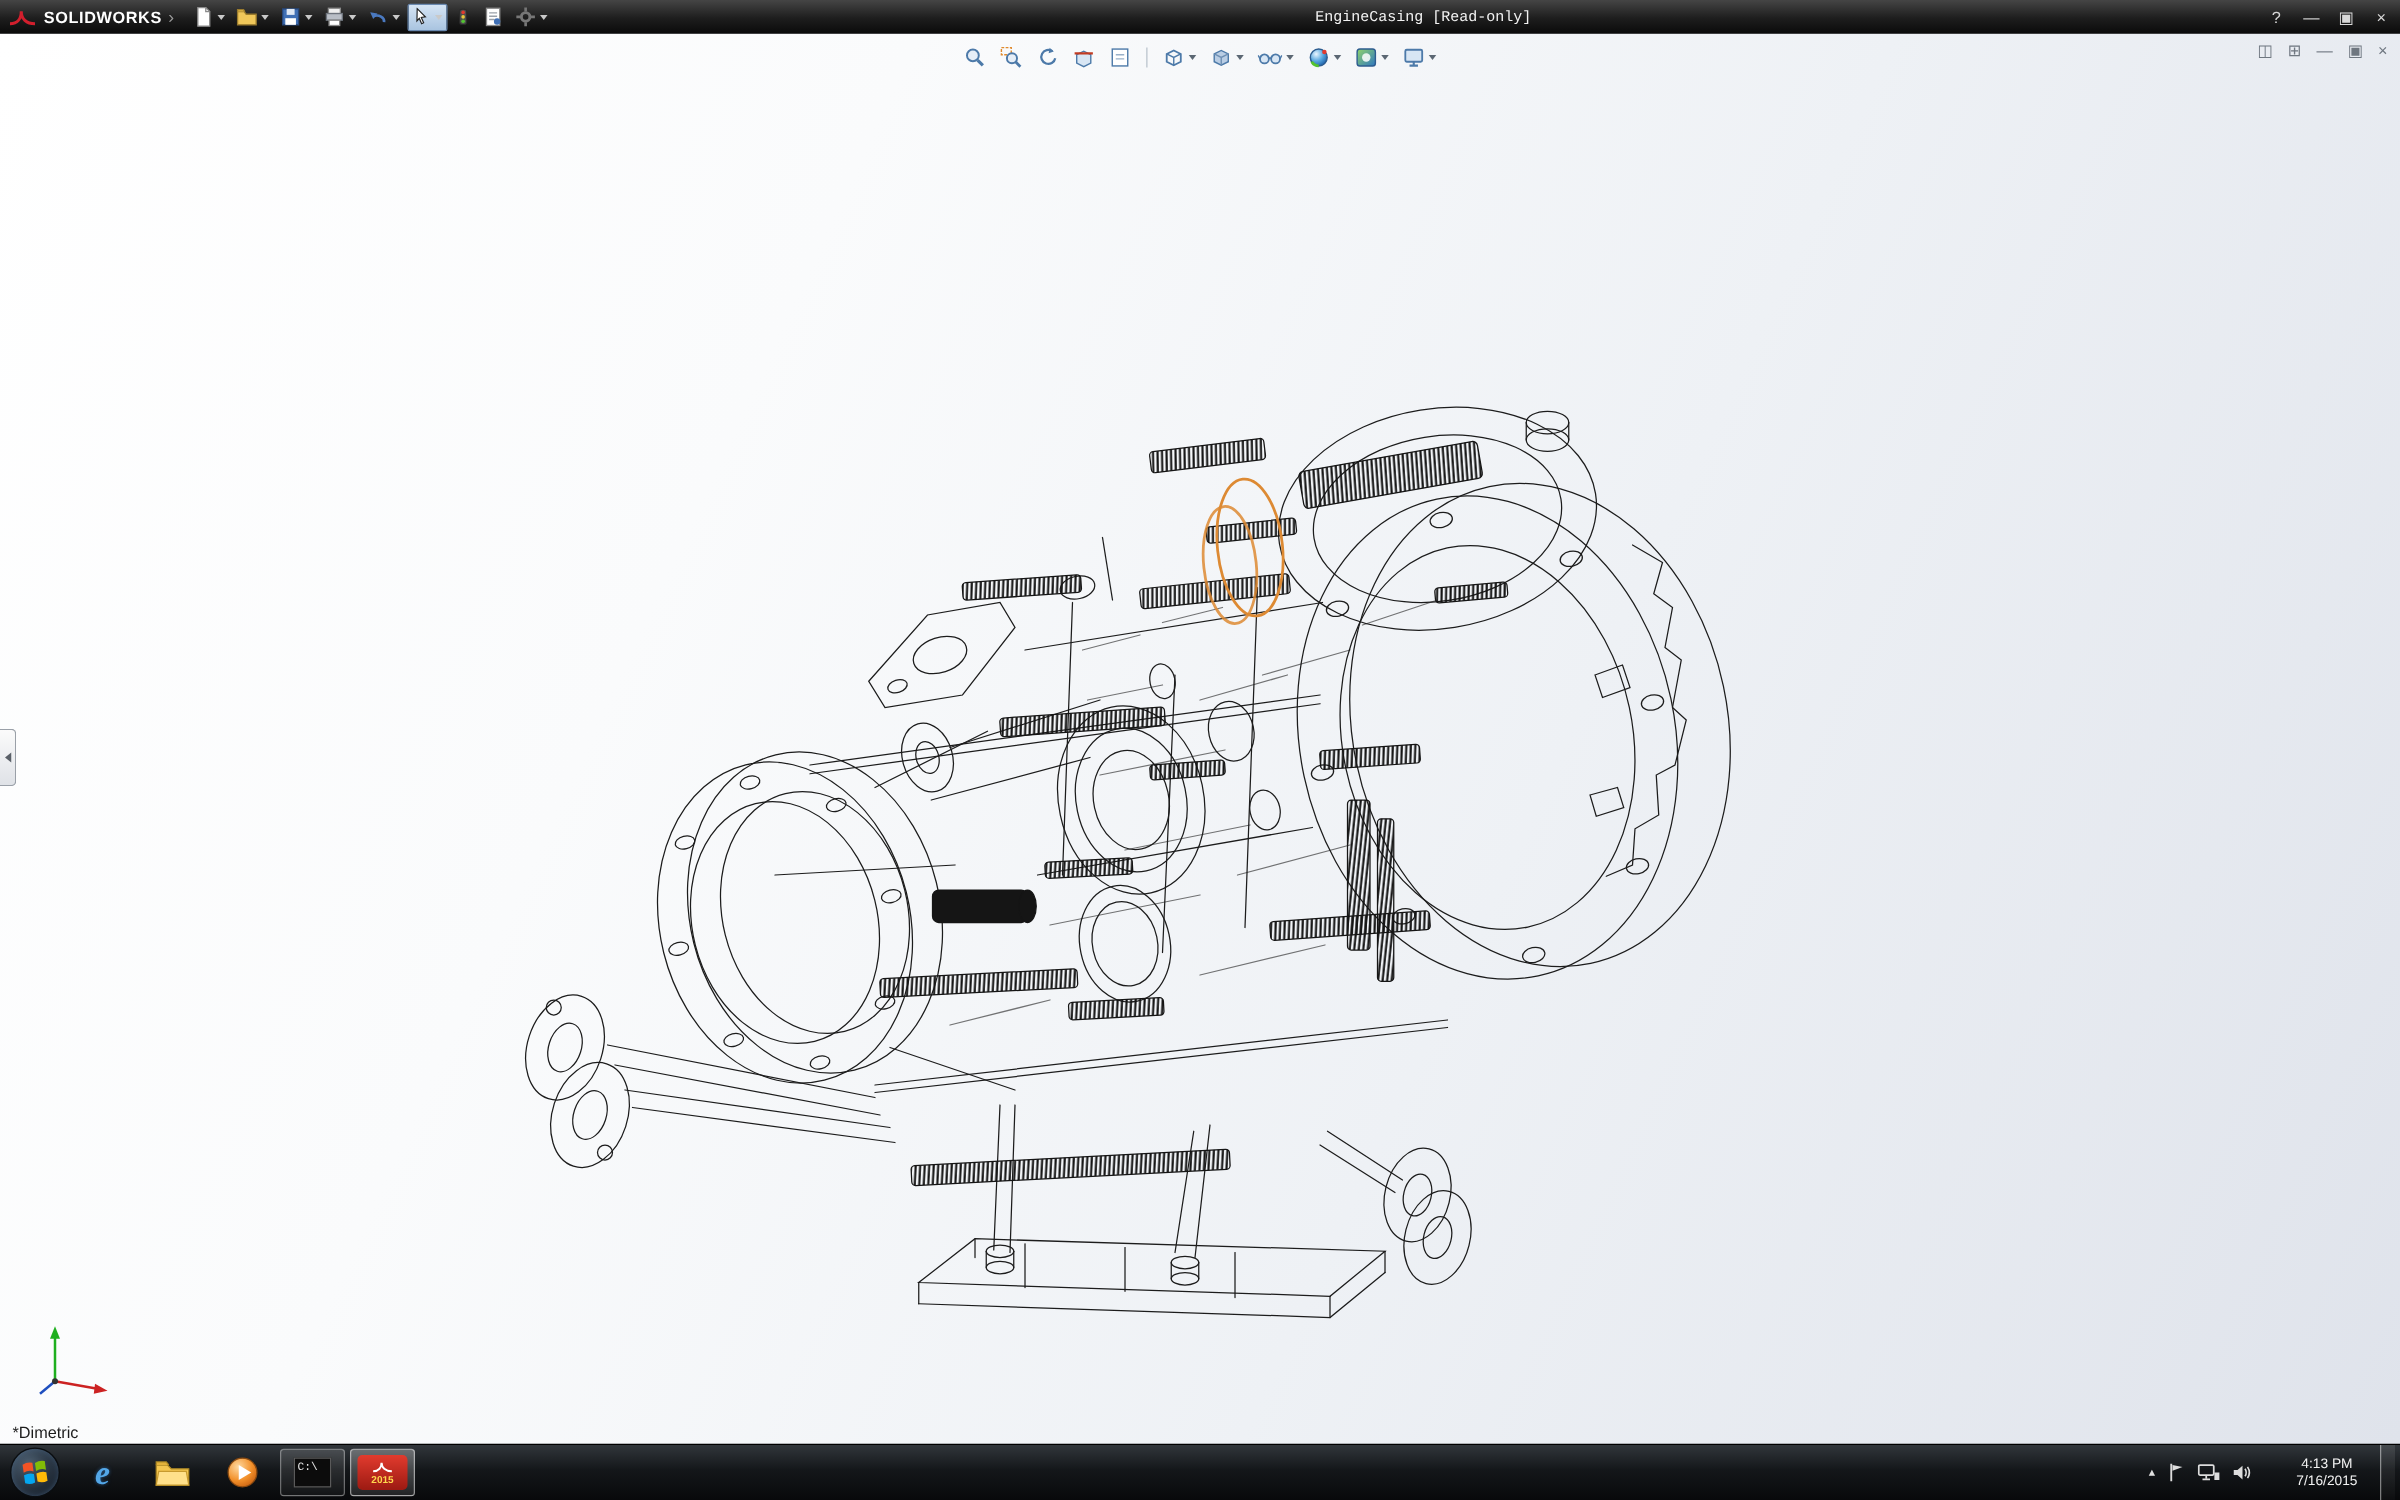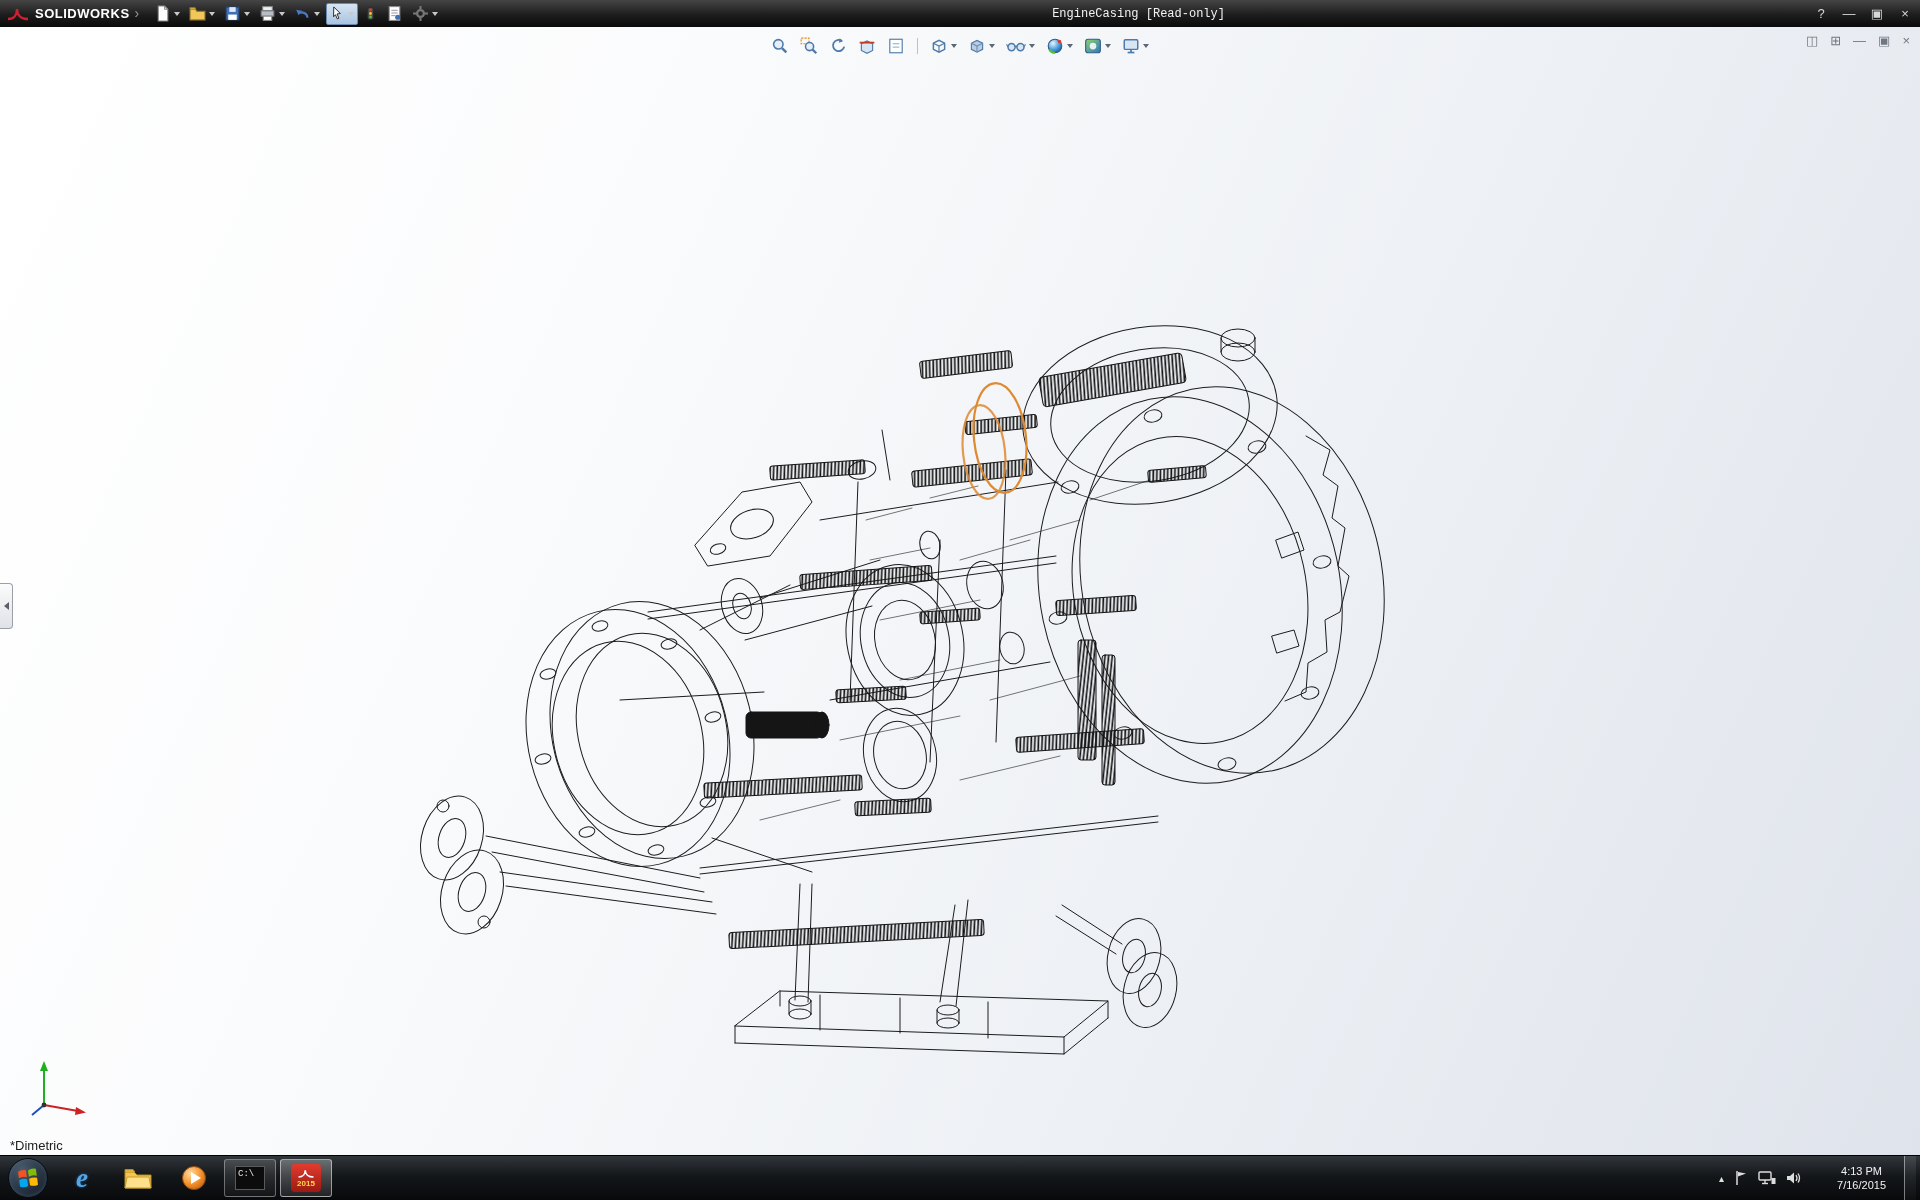"2015" .sw-box { width: 30px -> 40px }
